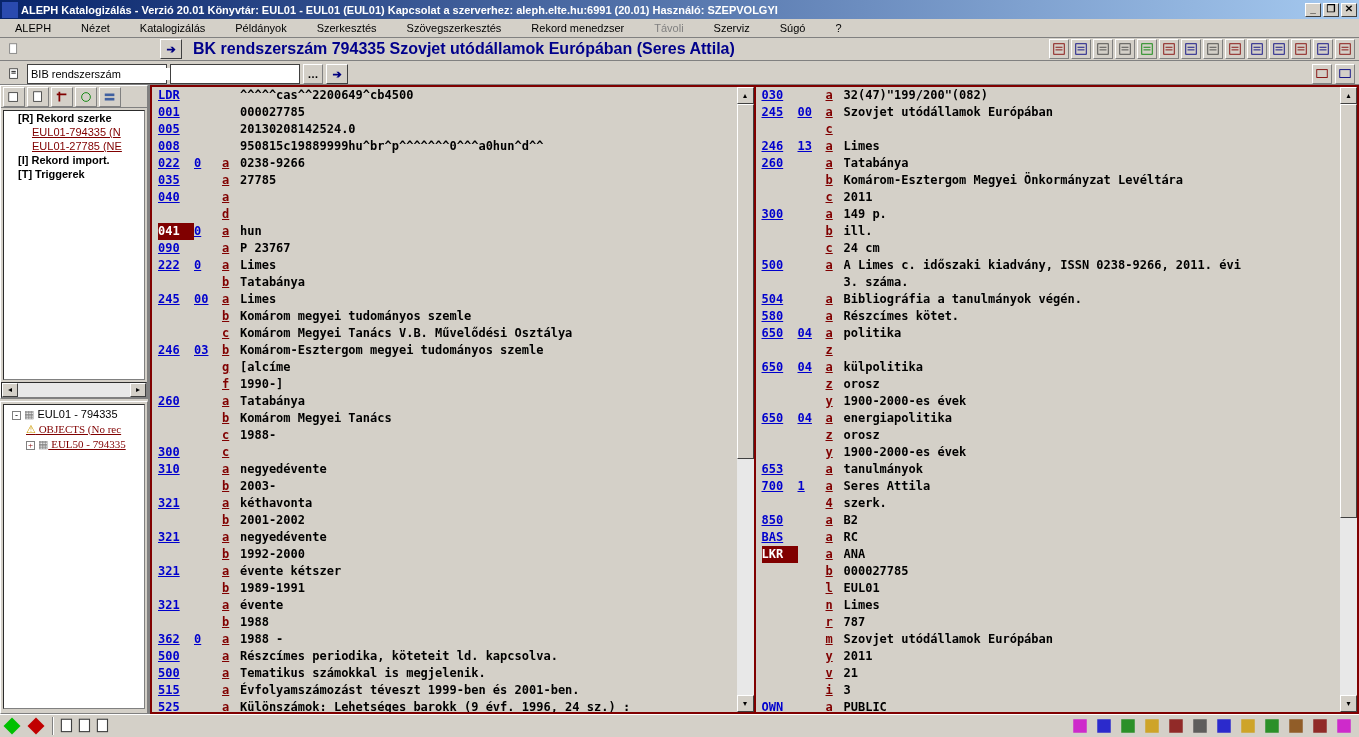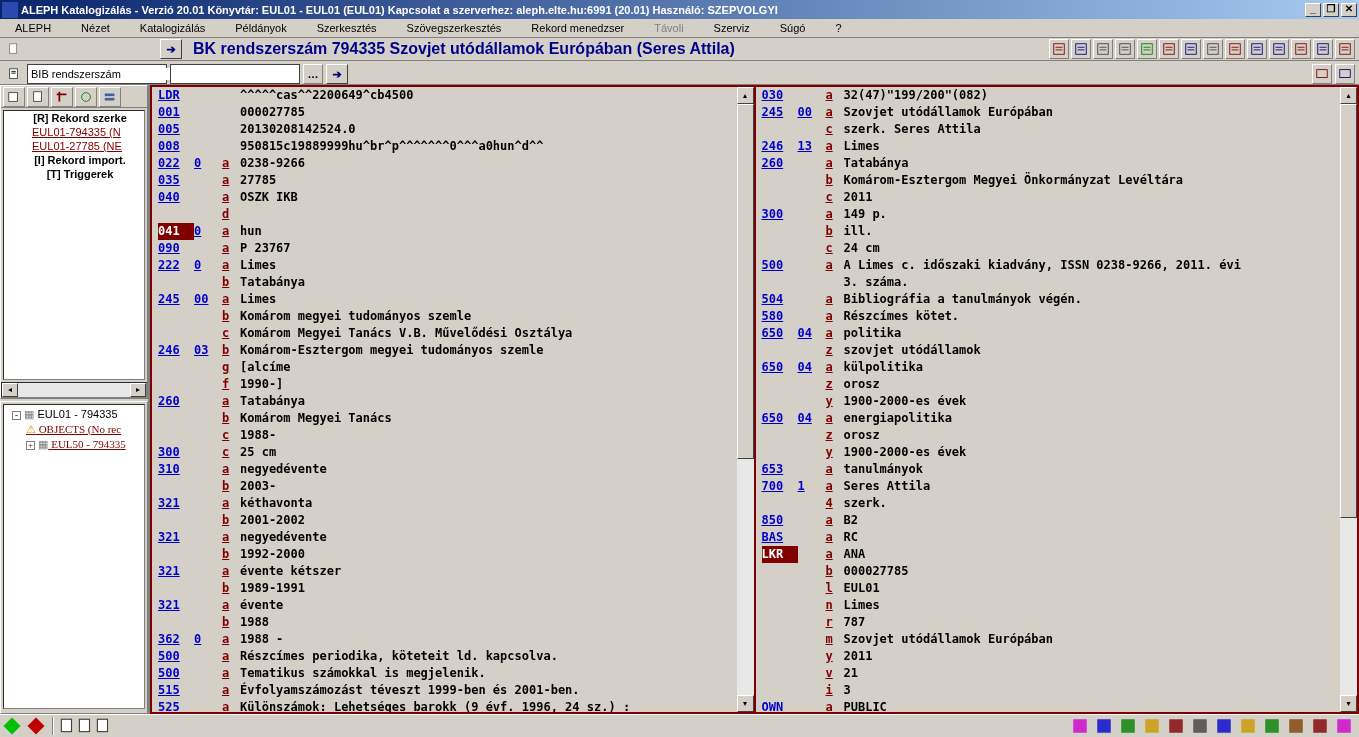"[R] Rekord szerke" .lp-tree .treerow { text-align: center -> none }
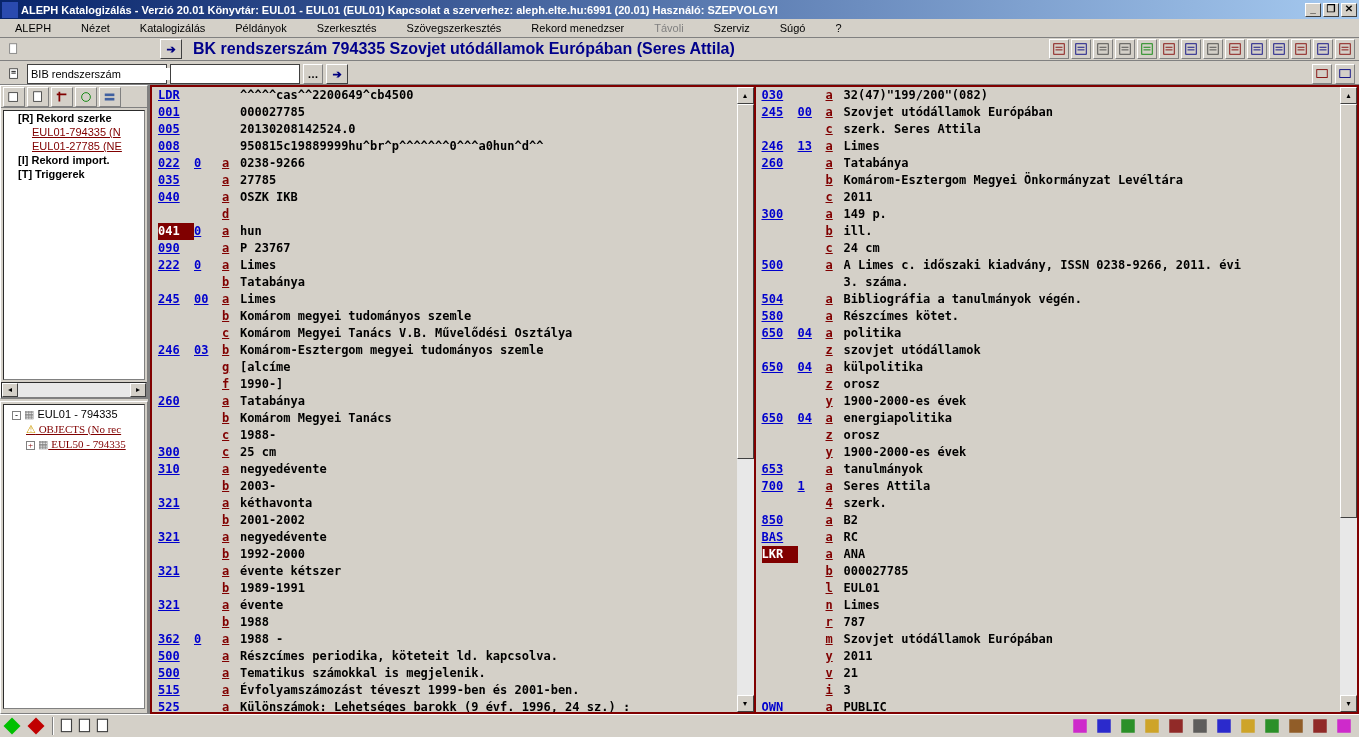"szerk. Seres Attila" span.val { html: <span>szerk. Seres Attila</span> -> none }
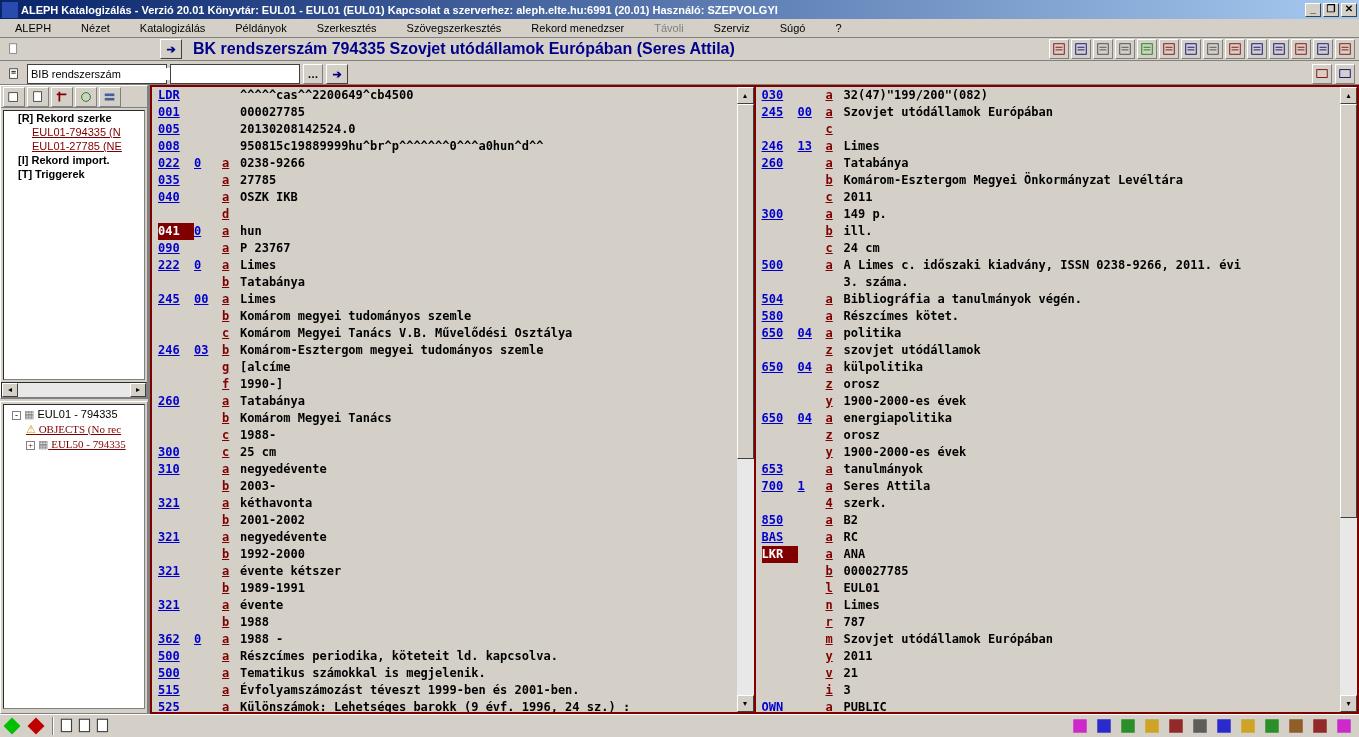"OSZK IKB" span.val { html: <span>OSZK IKB</span> -> none }
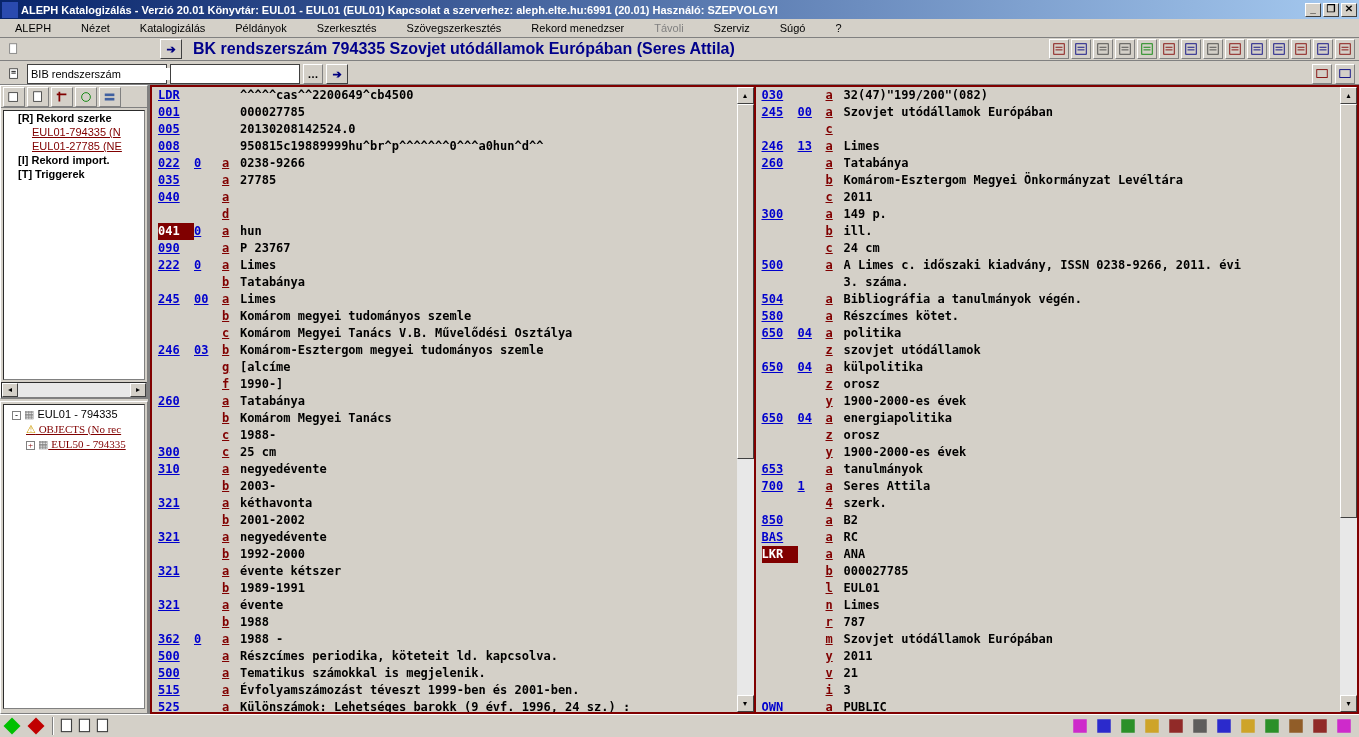"szovjet utódállamok" span.val { html: <span>szovjet utódállamok</span> -> none }
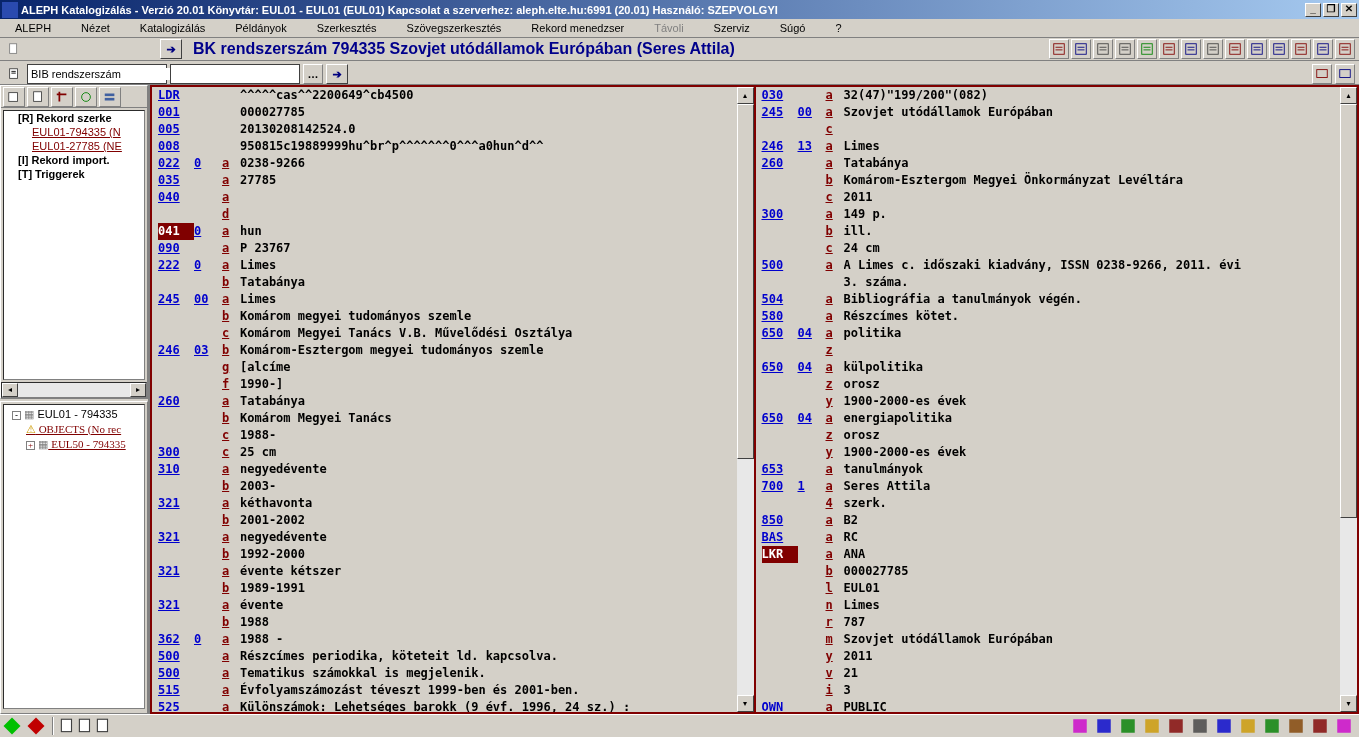"25 cm" span.val { html: <span>25 cm</span> -> none }
